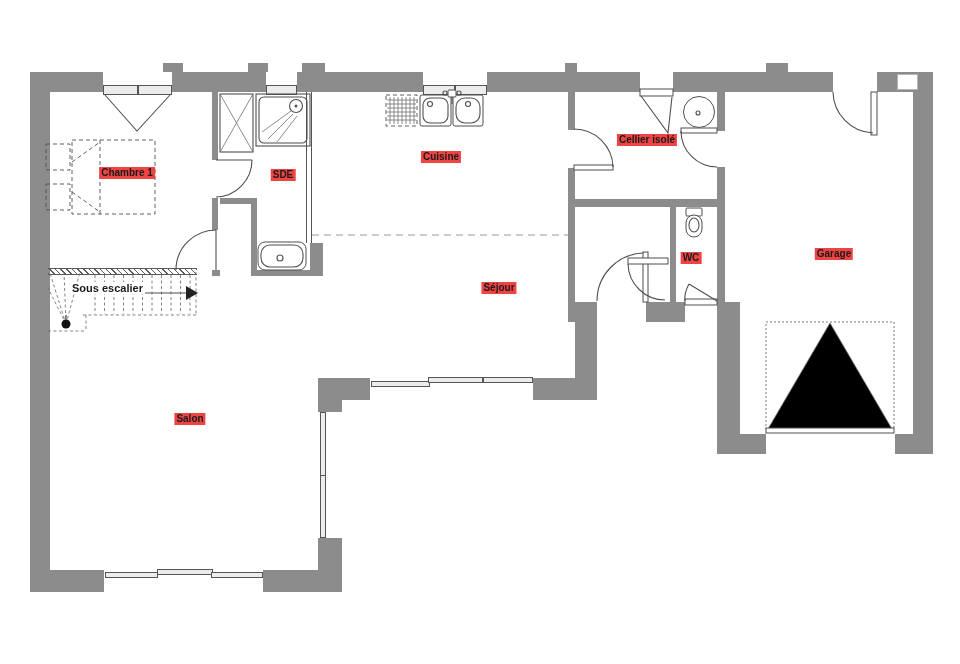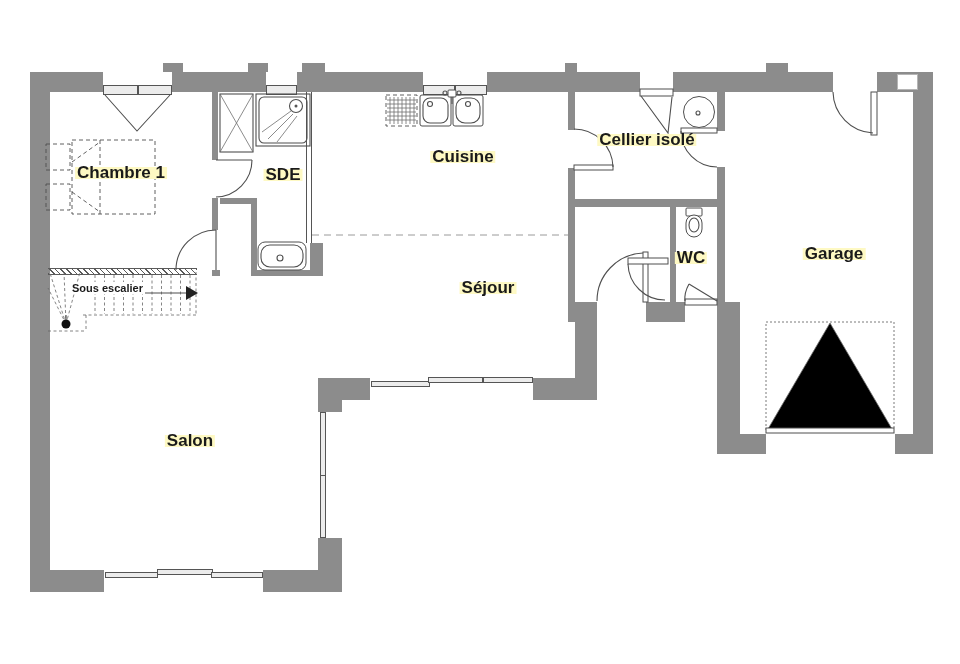"Cellier isolé" .lbl { background: #fef9c3 -> #ef4444; font-size: 17px -> 10px }
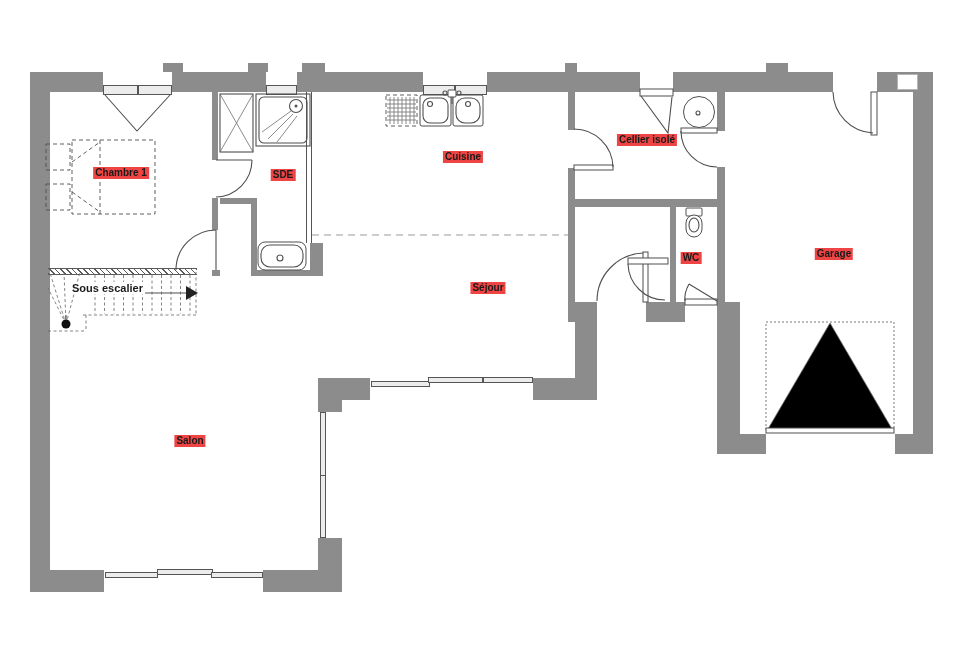"Cuisine" div.lbl { left: 463px -> 441px }
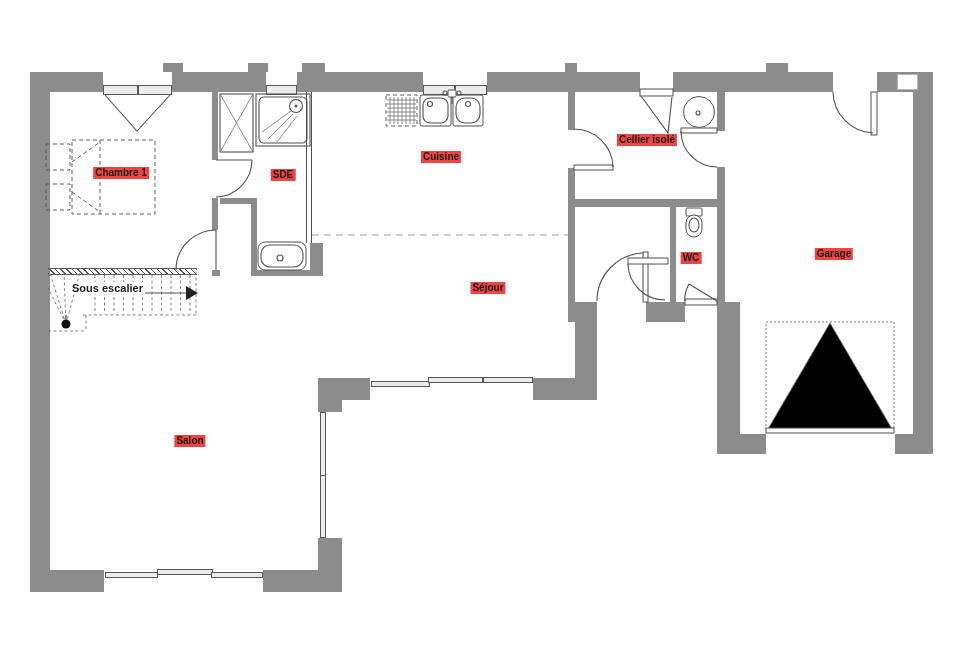"Chambre 1" div.lbl { left: 121px -> 127px }
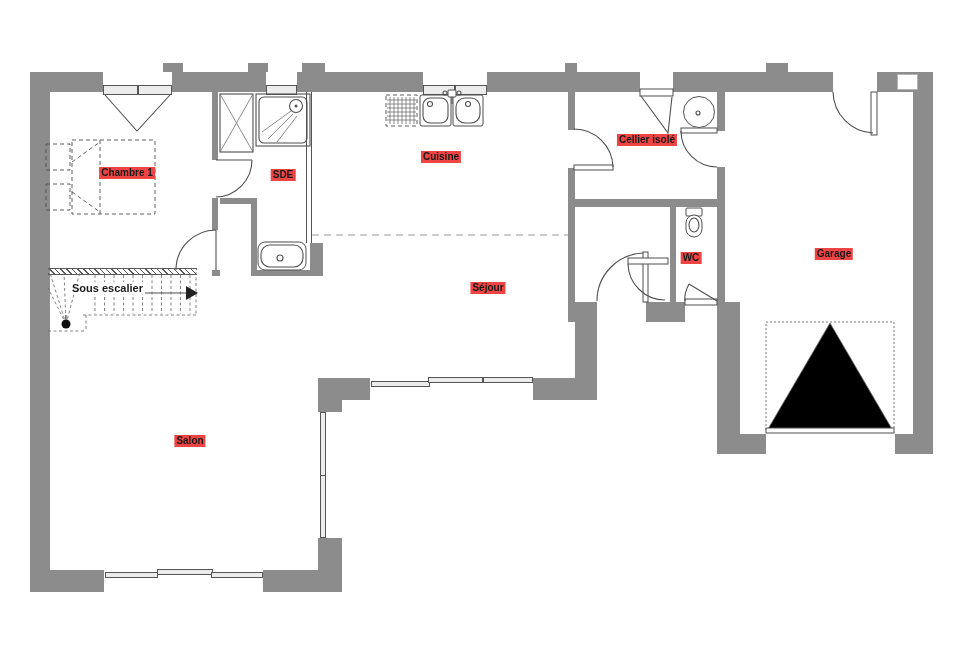"Séjour" div.lbl { left: 488px -> 499px }
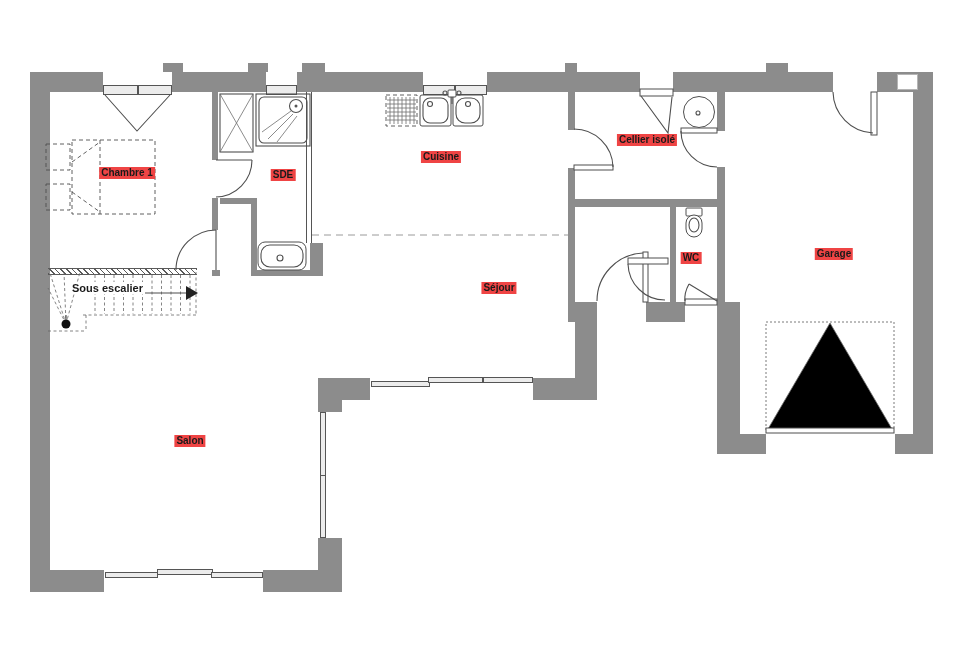"Salon" div.lbl { top: 441px -> 419px }
